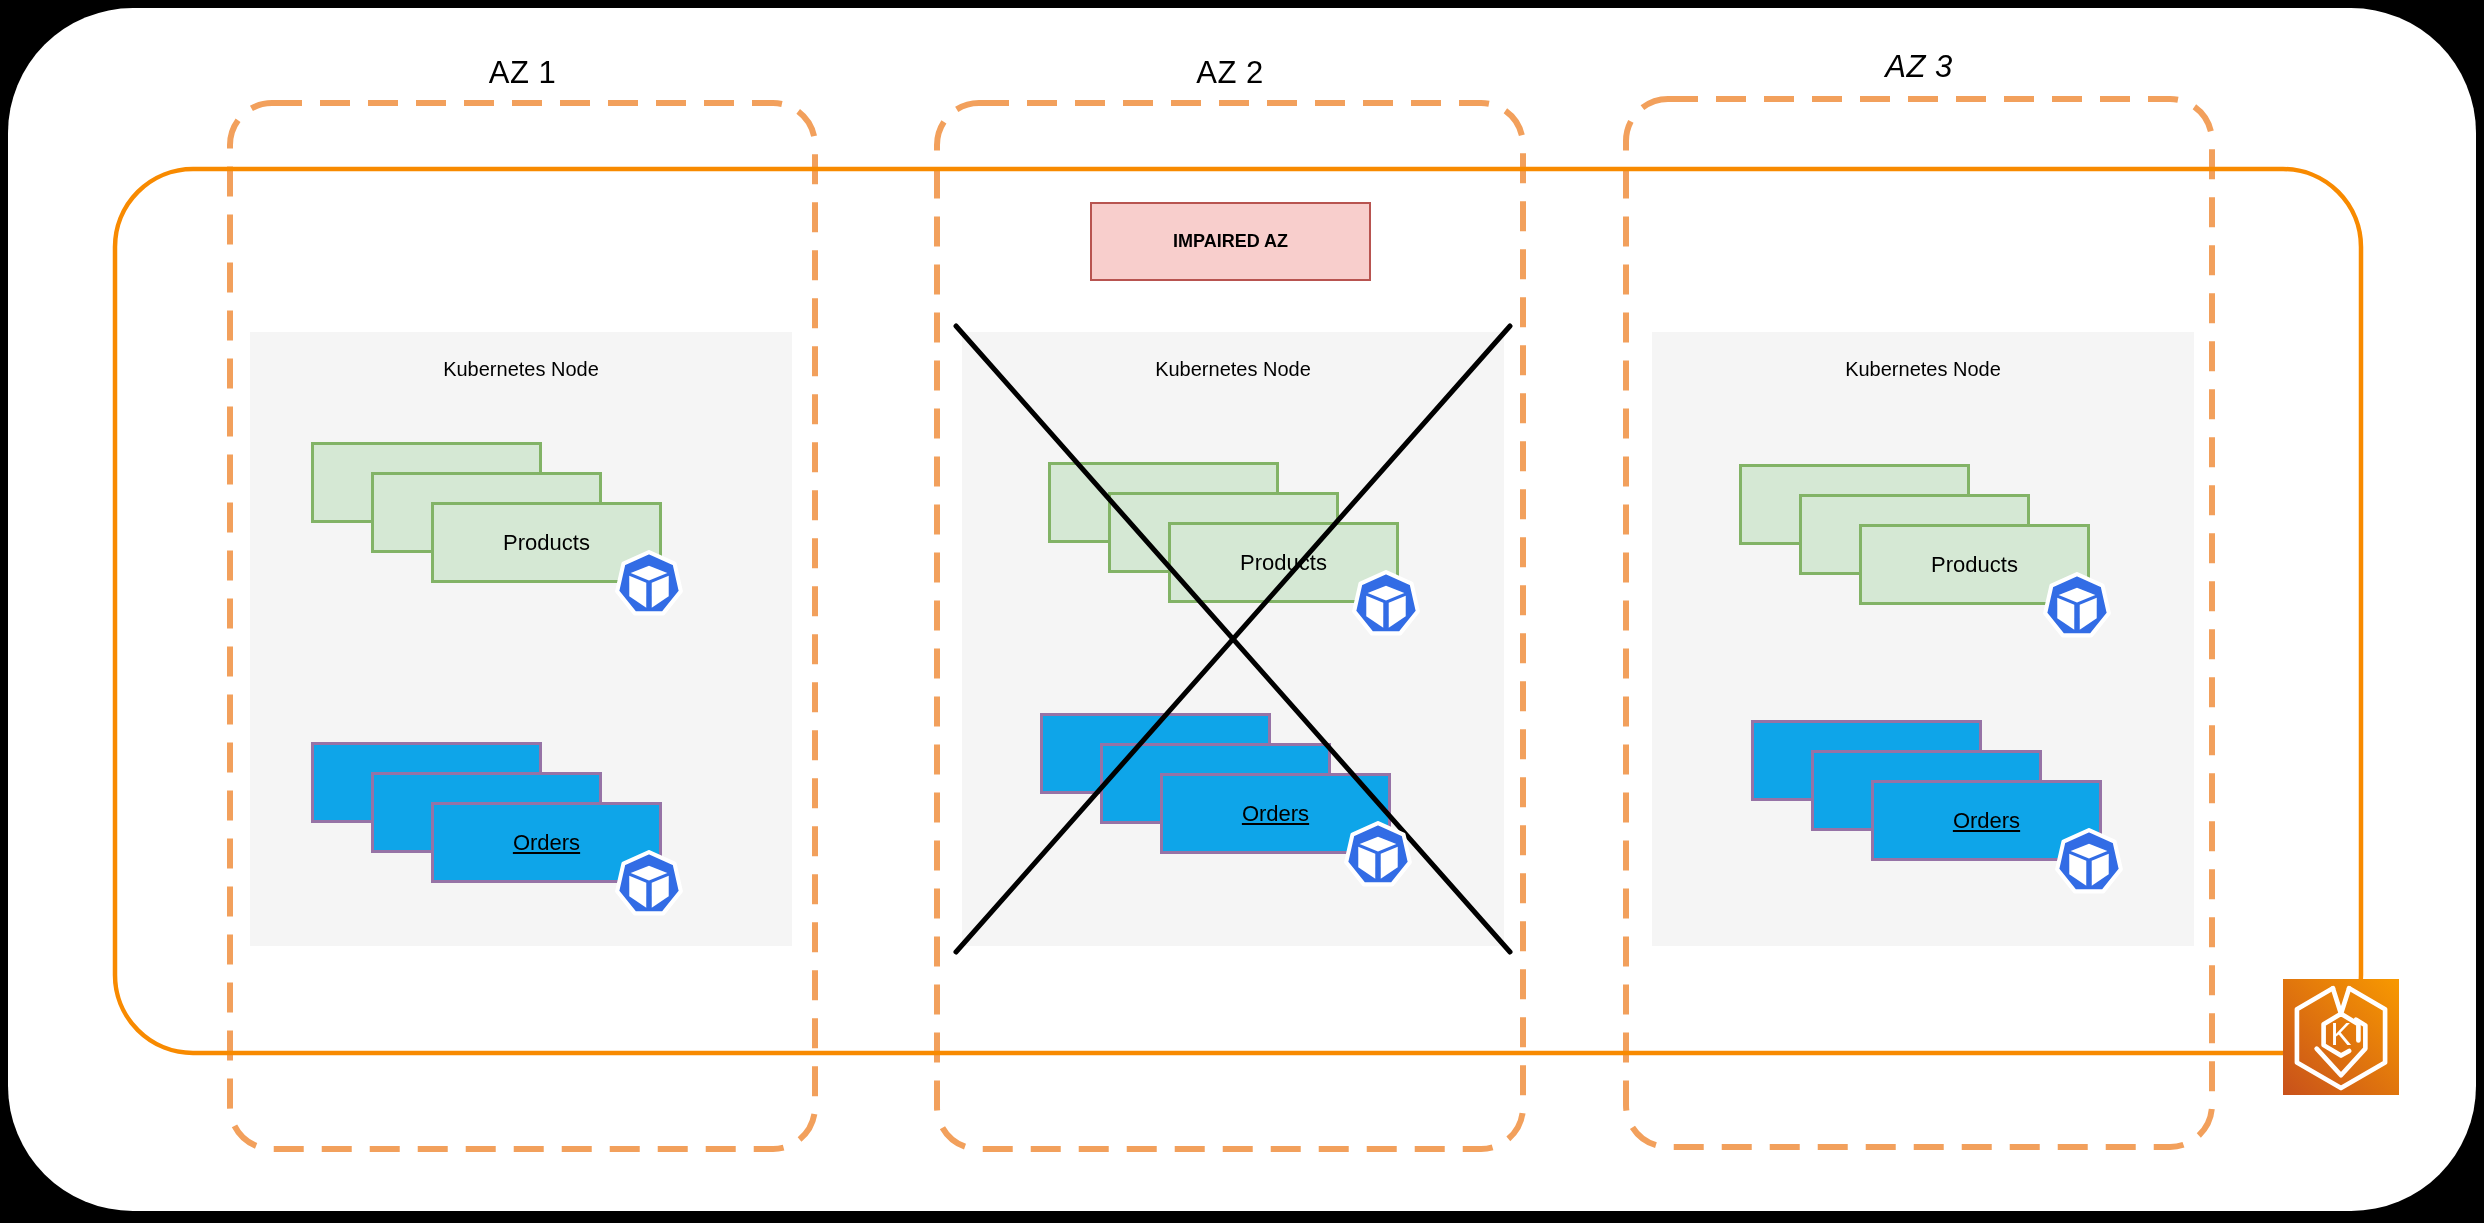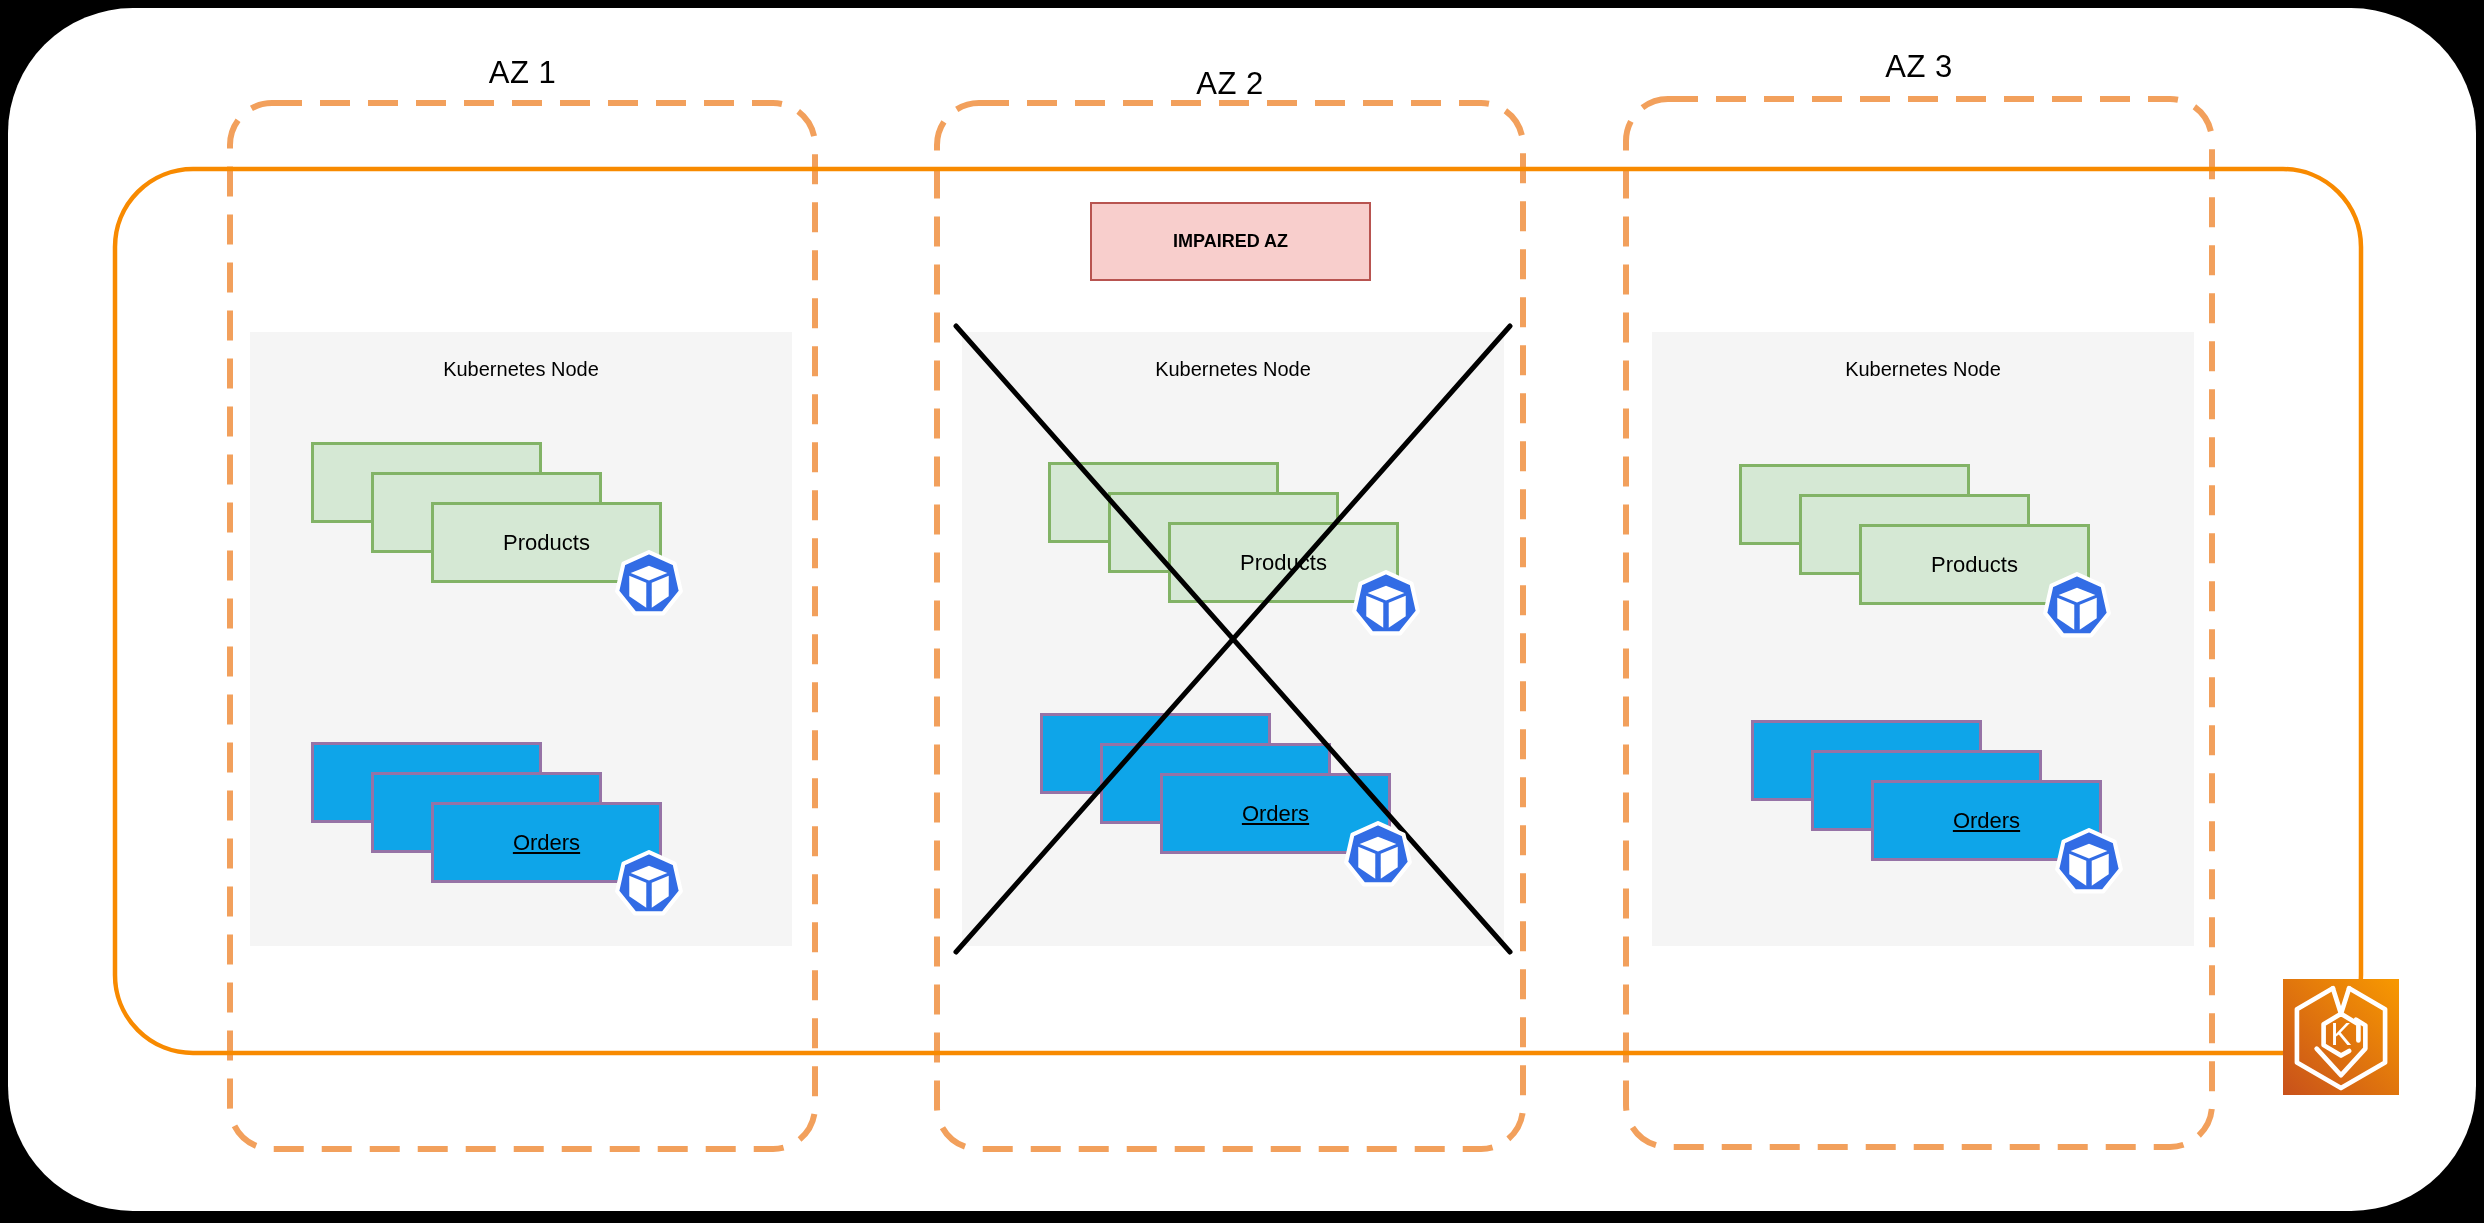"AZ 2" div.az-label { top: 63px -> 52px }
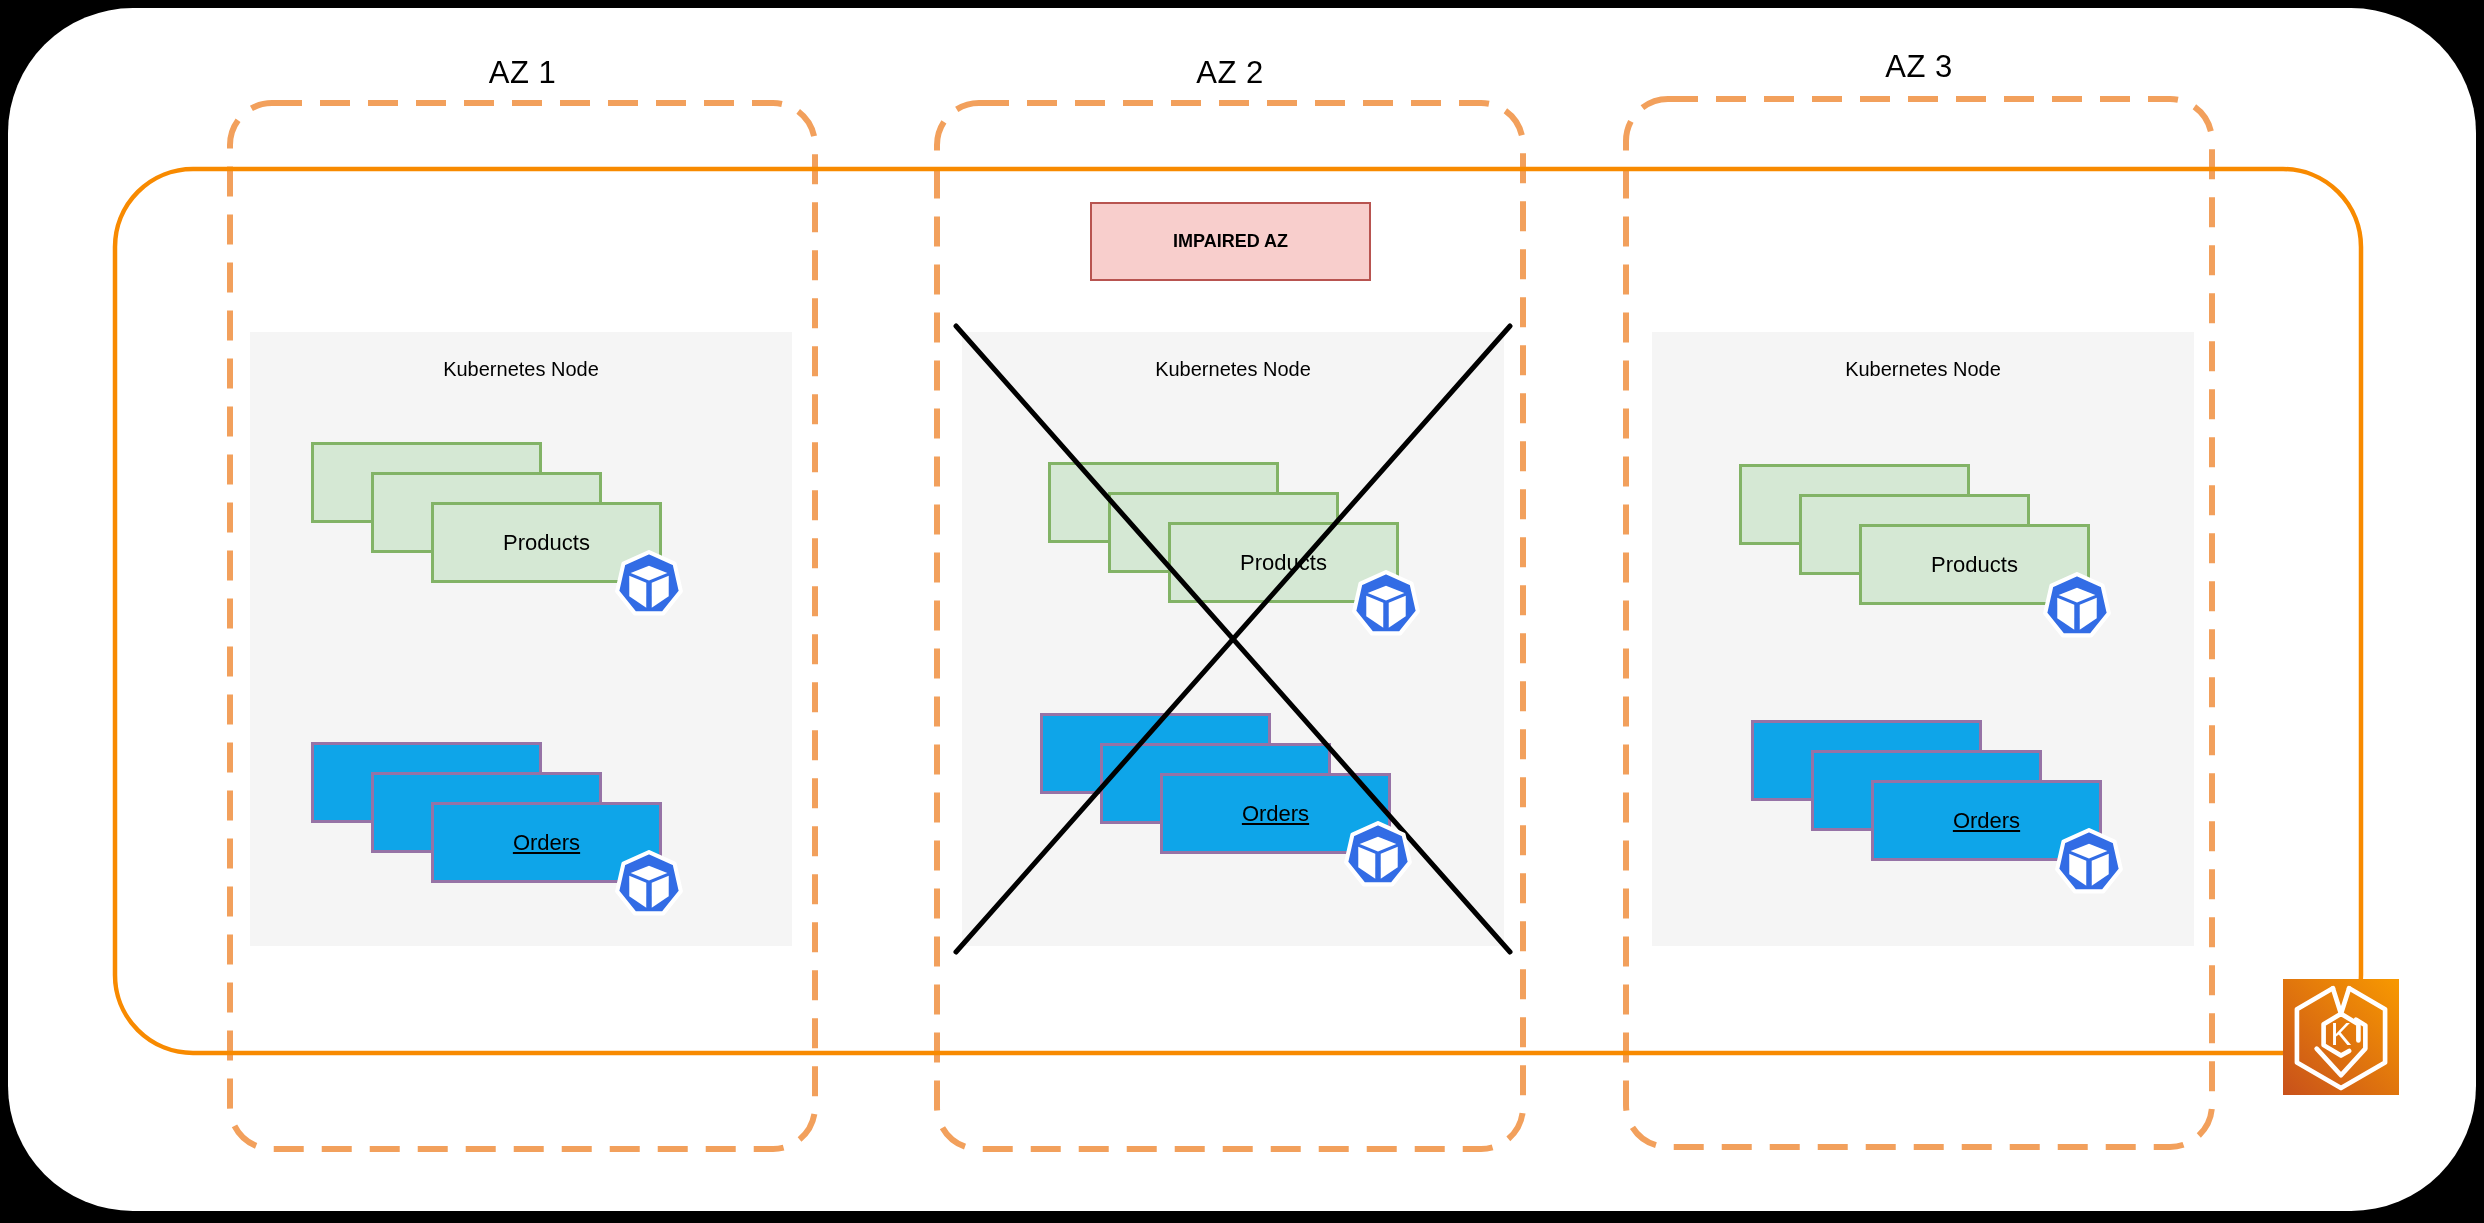"AZ 3" div.az-label { font-style: none -> italic }
